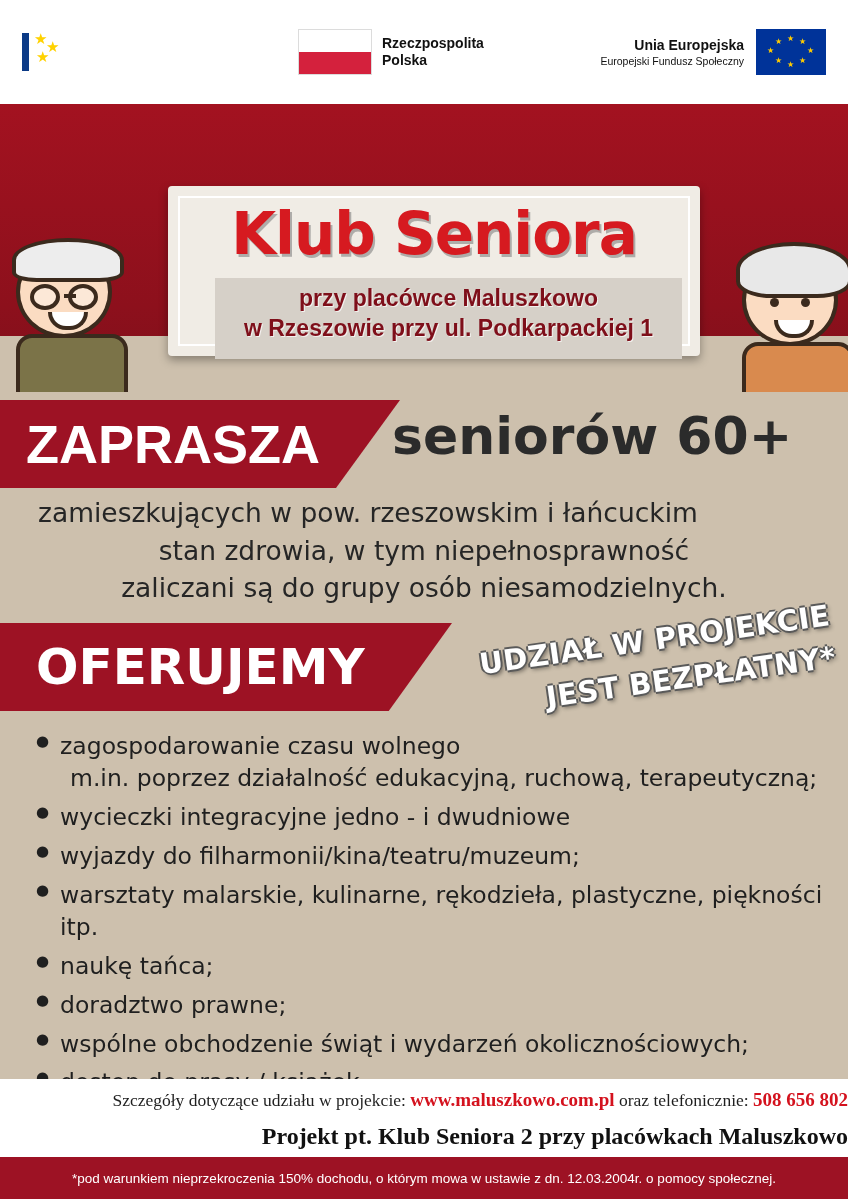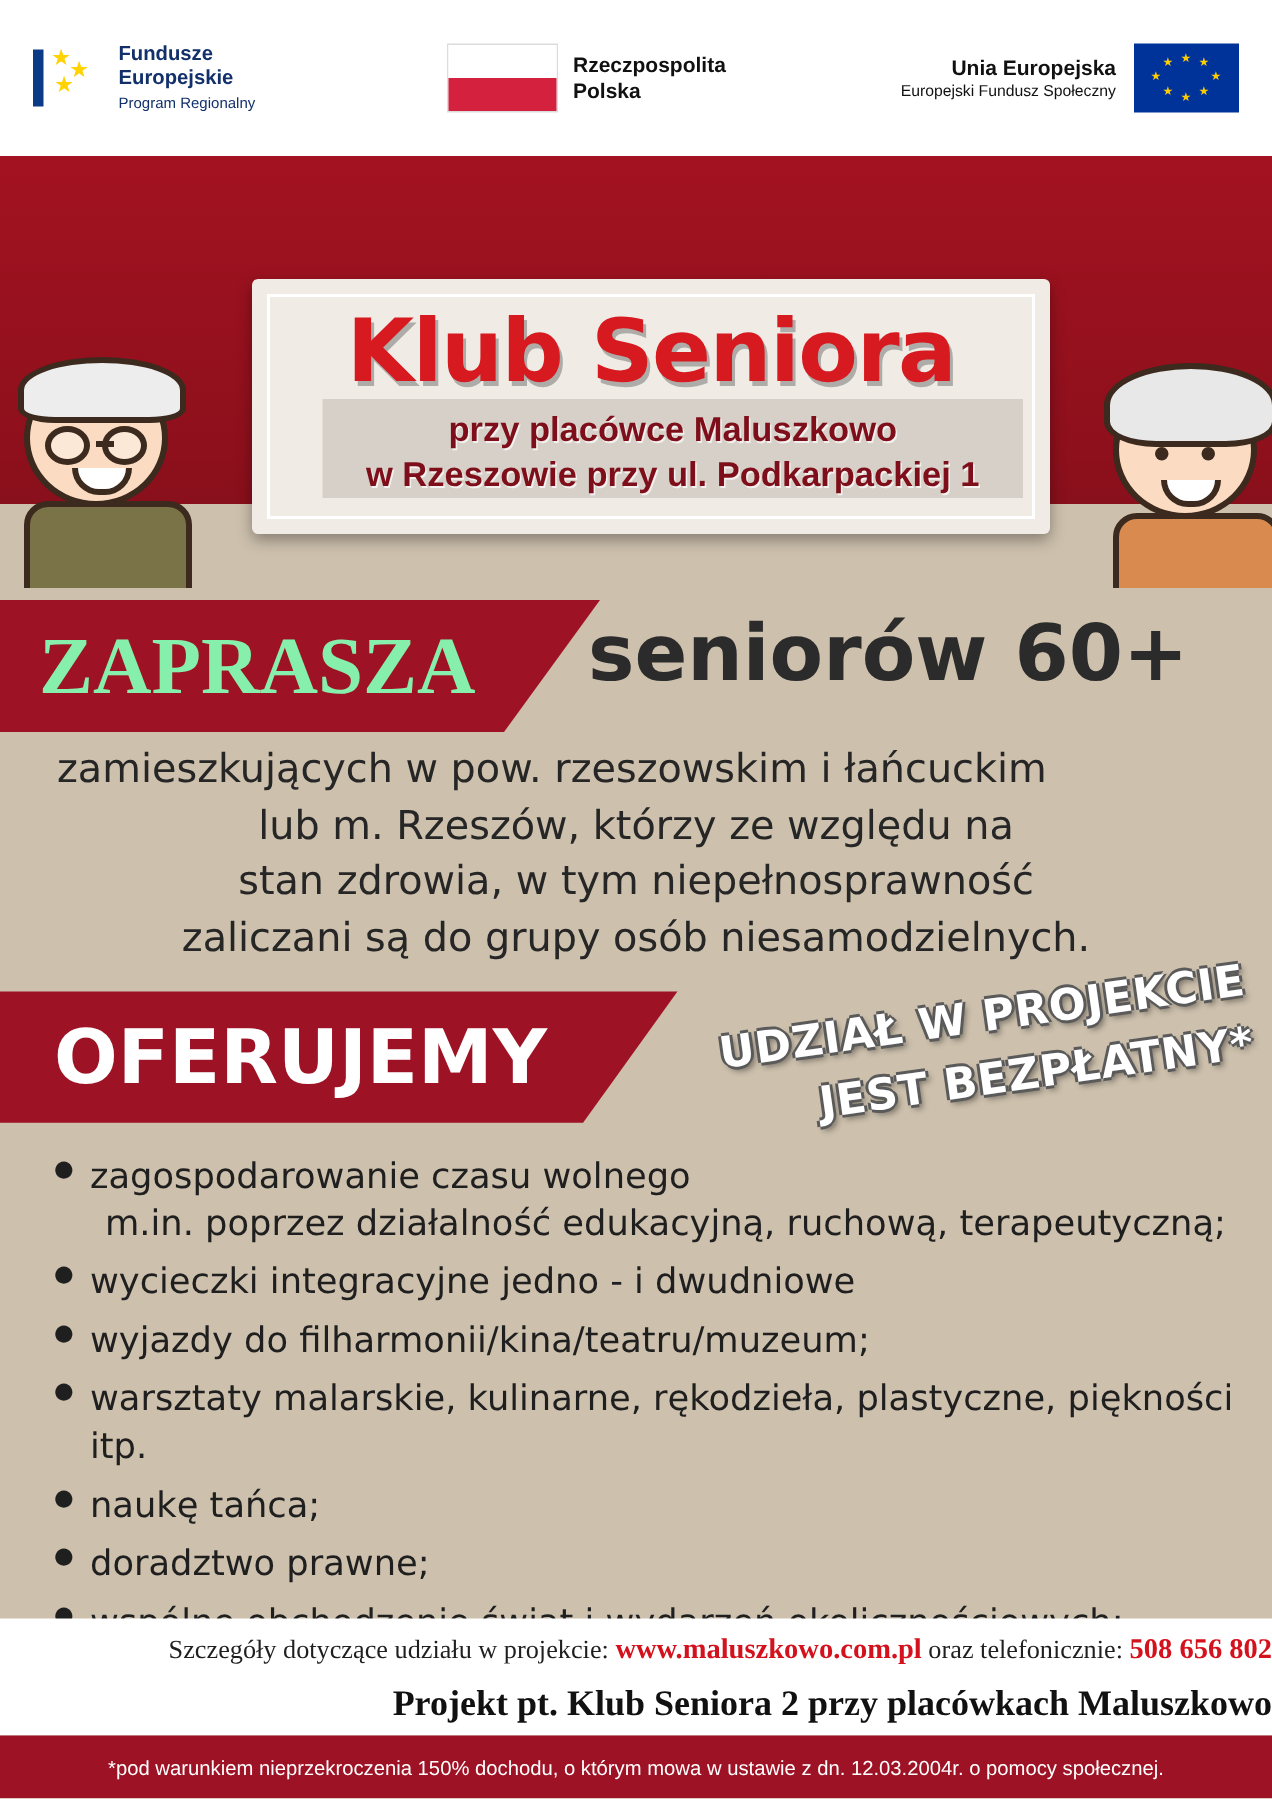"Fundusze" div.fe-text { html: <div> <div>Fundusze</div> <div>Europejskie</div> <div>Program Regionalny</div> </div> -> none }
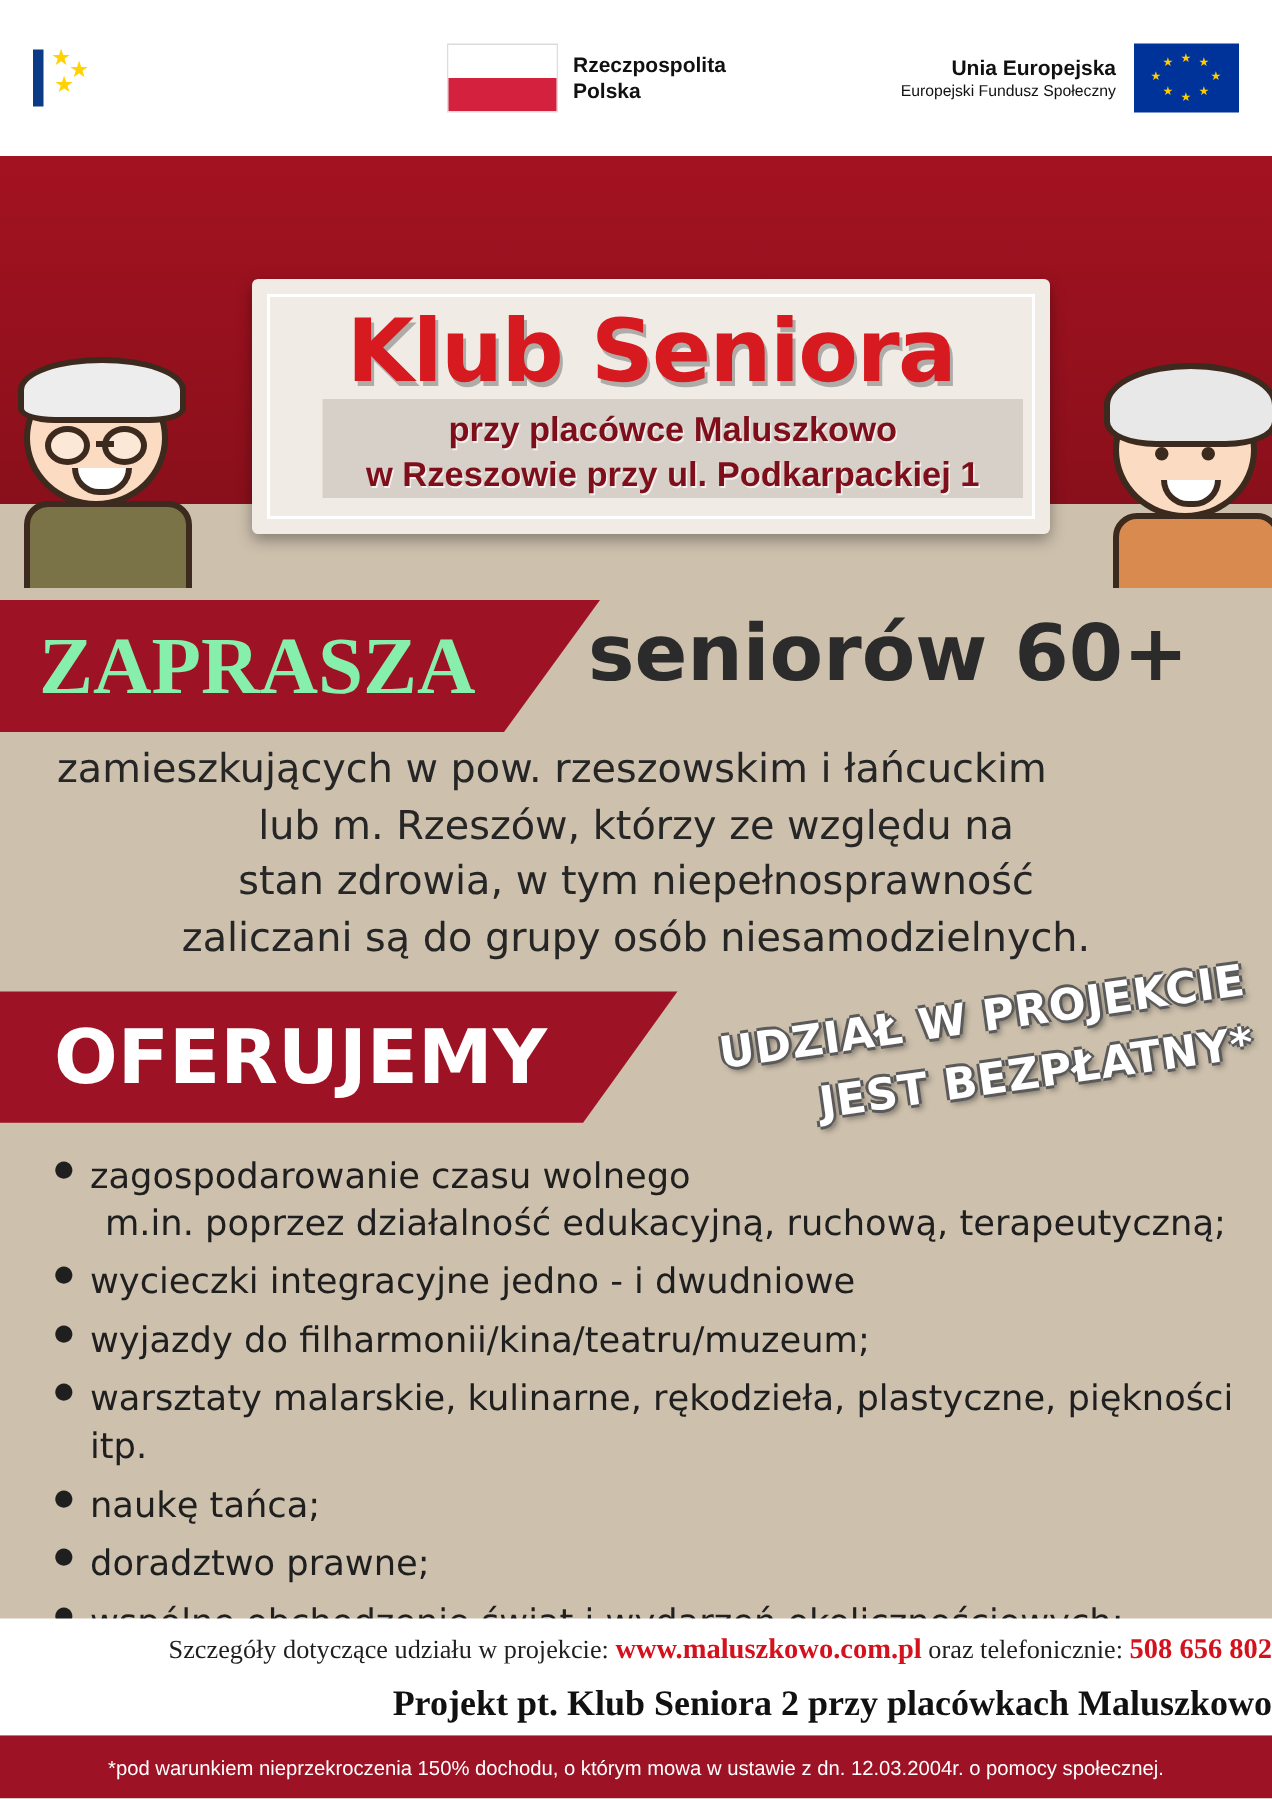"przy placówce Maluszkowo" .title-band { padding: 6px 0 0 -> 6px 0 15px; top: 80px -> 92px }
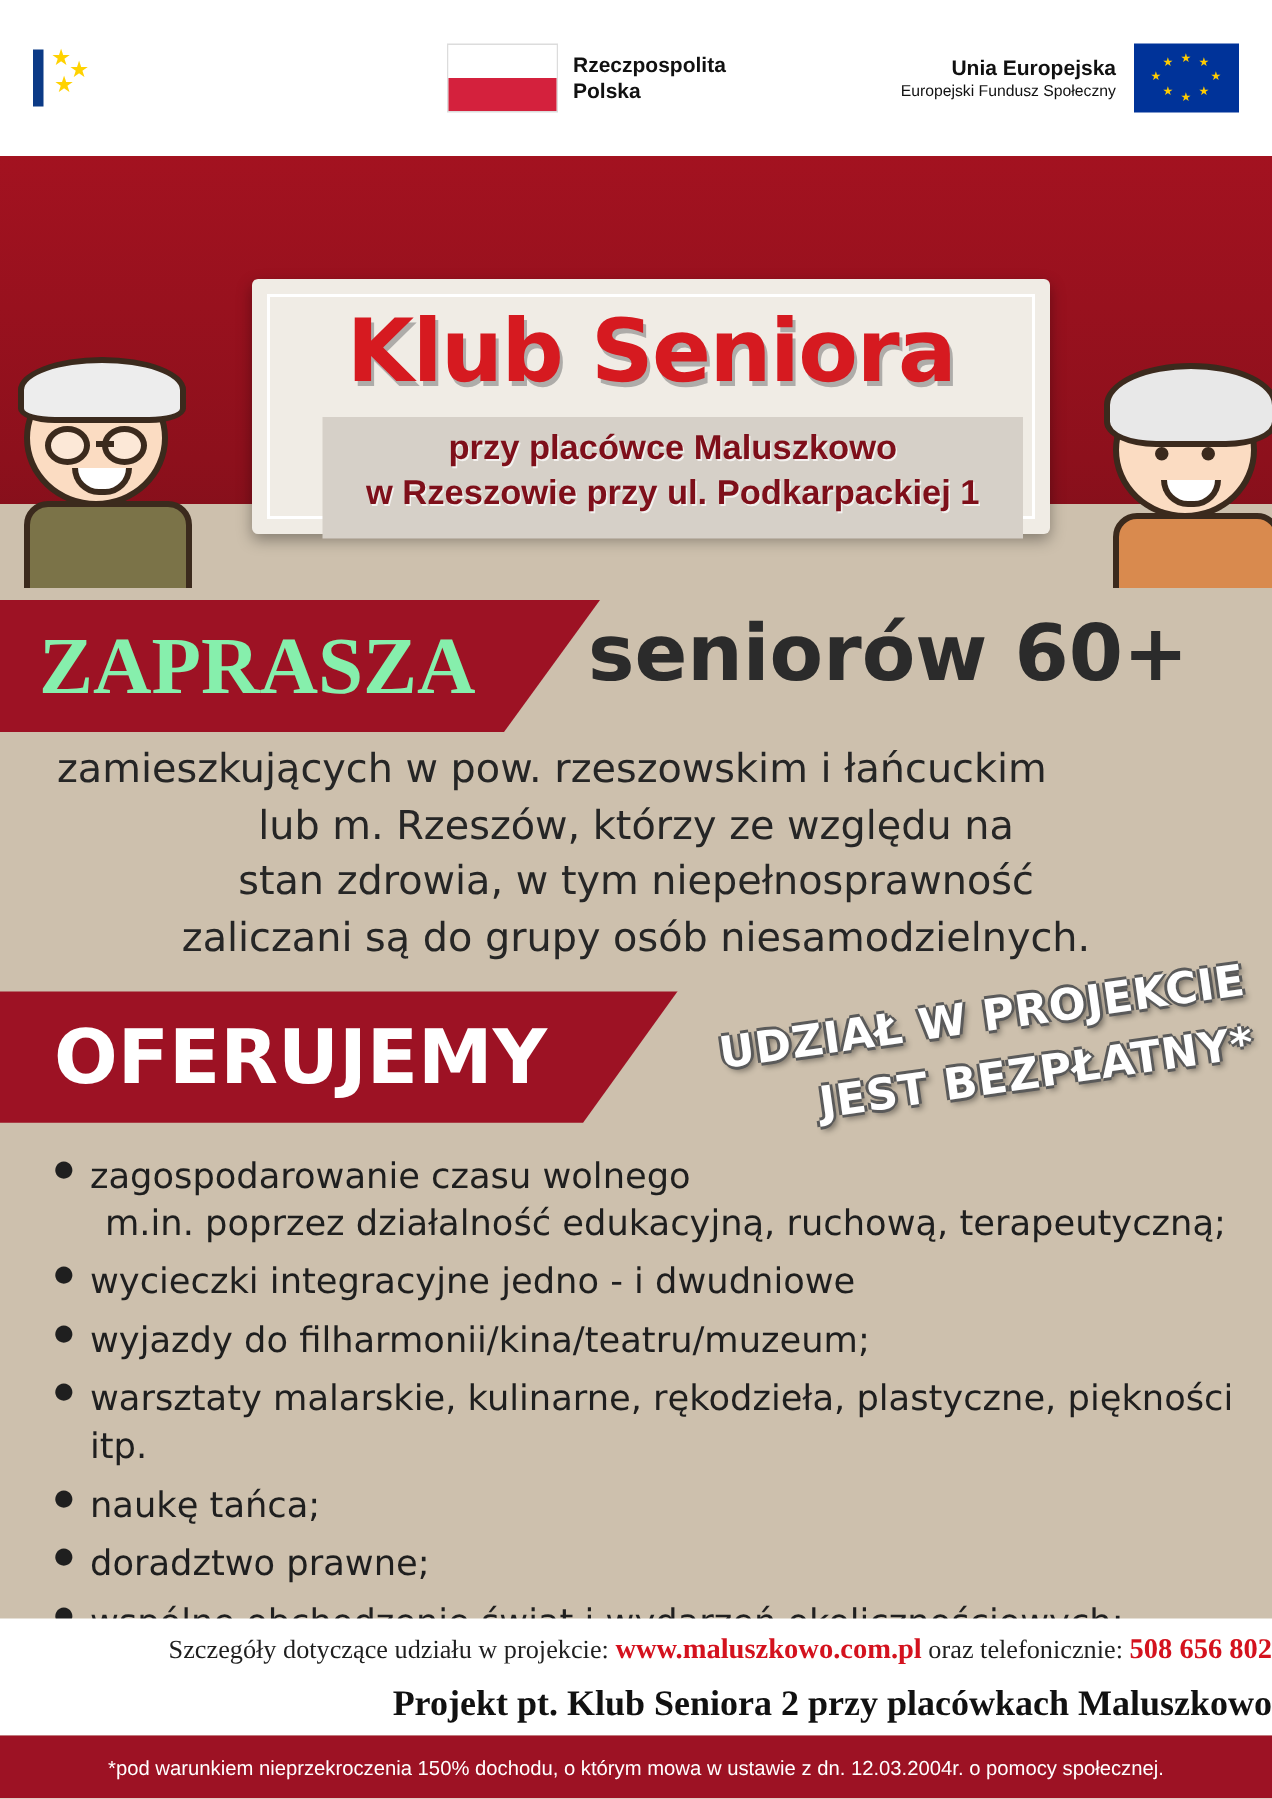"ZAPRASZA" .zaprasza-text { color: #86efac -> #ffffff; font-family: Liberation Serif, serif -> Liberation Sans, sans-serif }
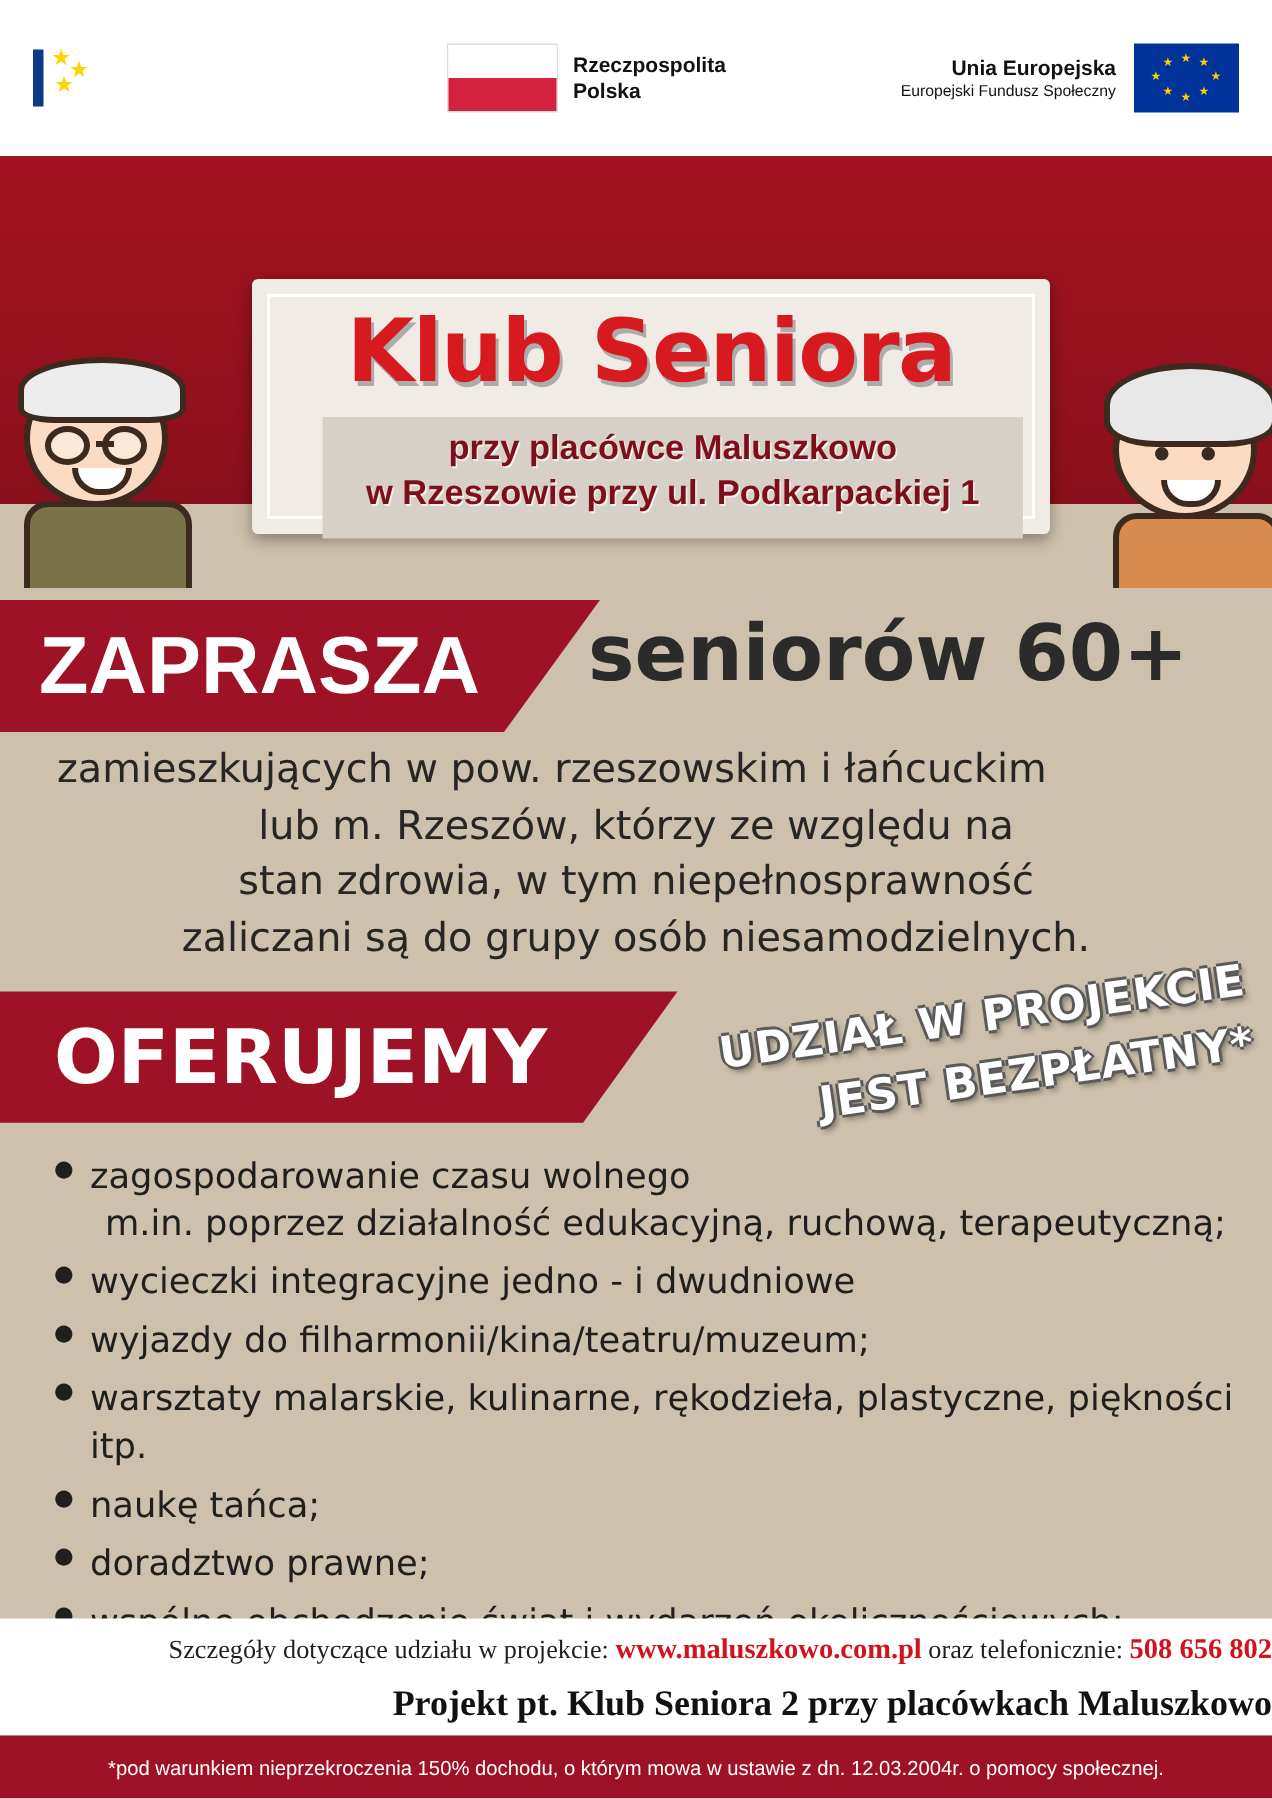"lub m. Rzeszów, którzy ze" div { html: <div>lub m. Rzeszów, którzy ze względu na</div> -> none }
